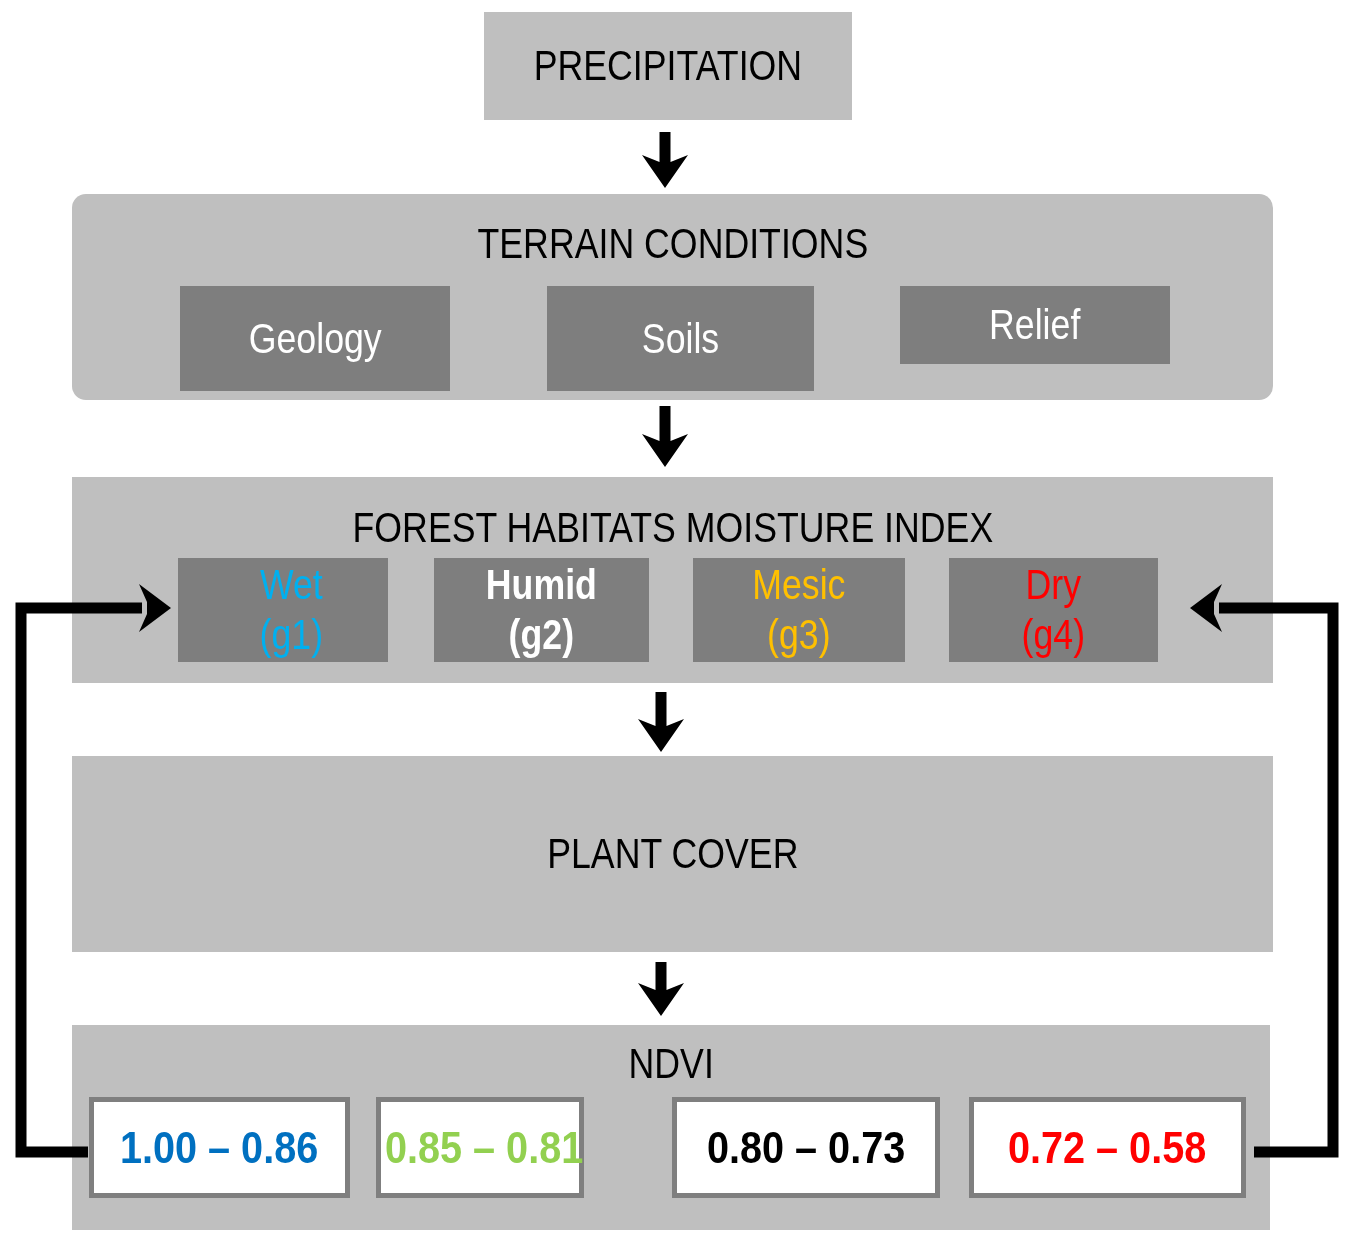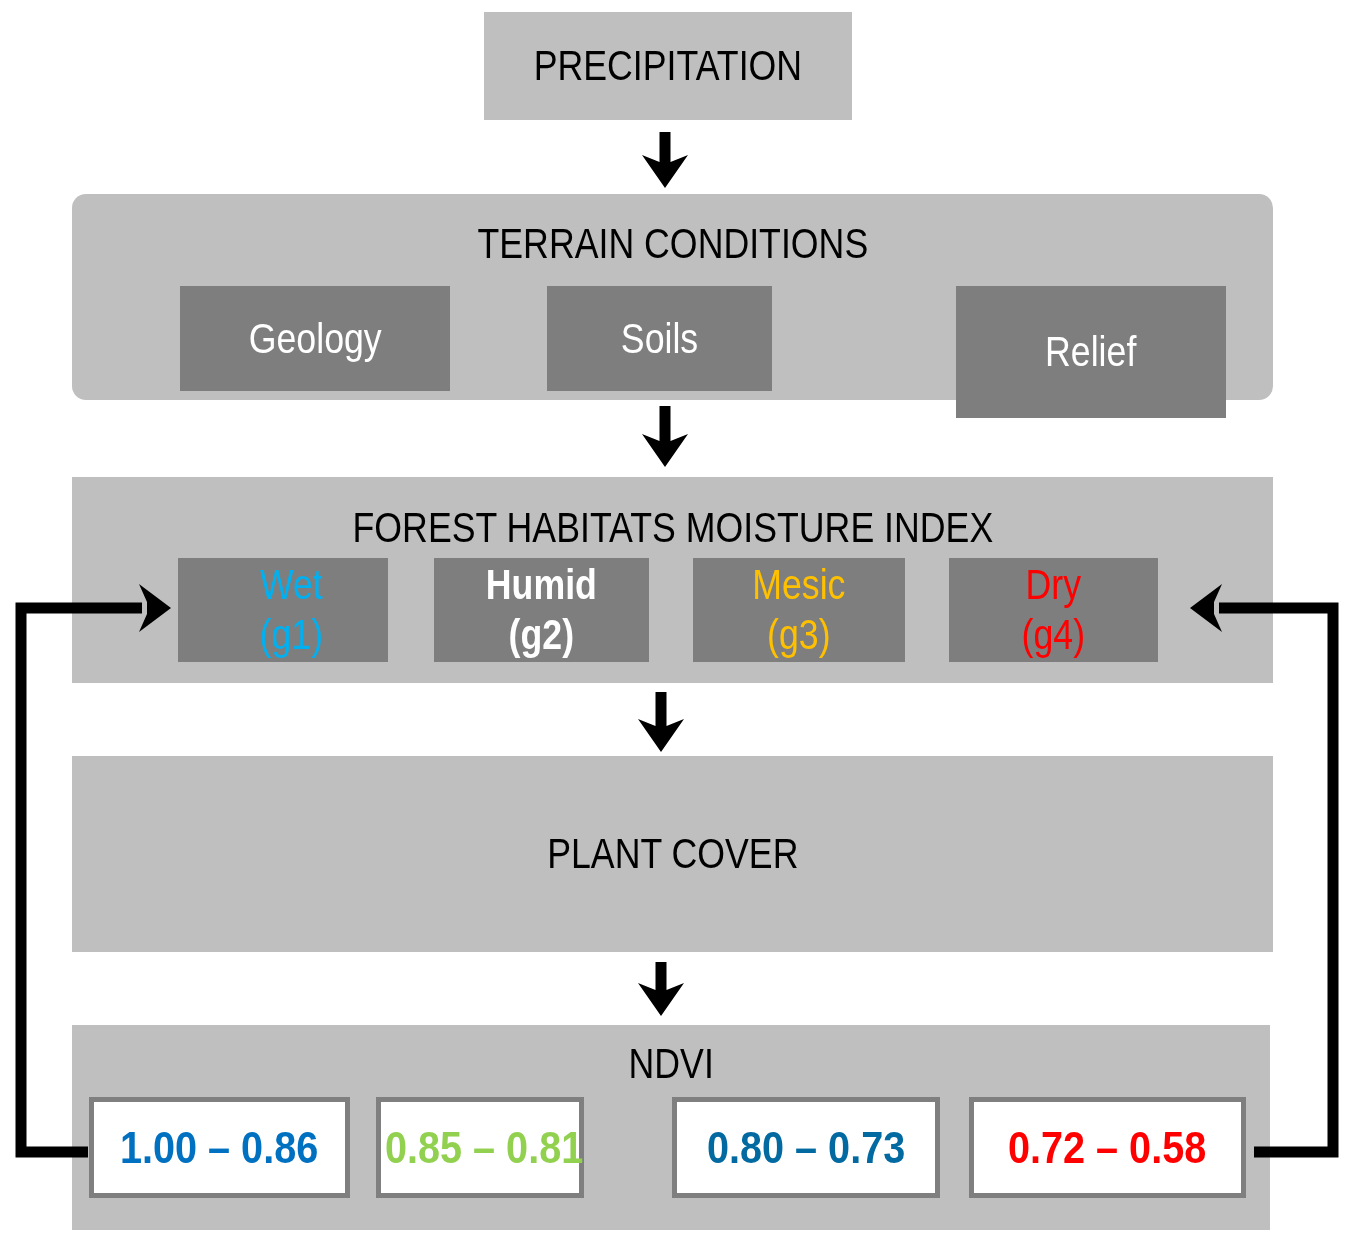"Soils" #soils { width: 225px -> 267px }
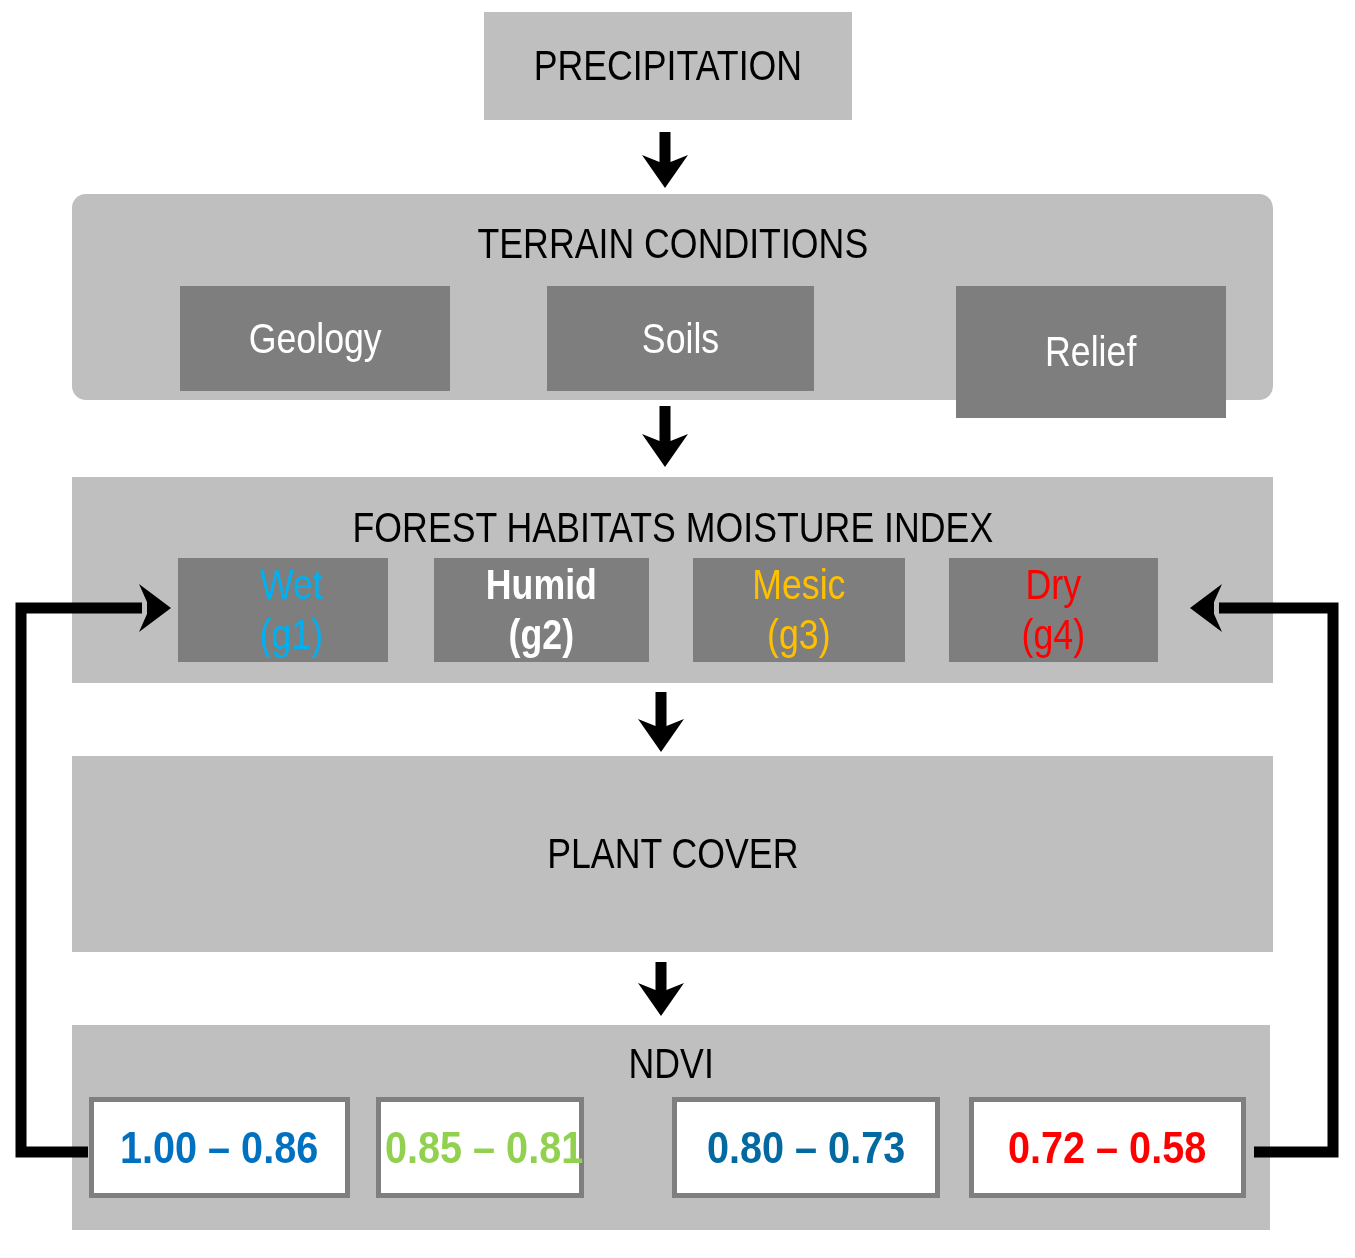"Relief" #relief { height: 132px -> 78px; left: 884px -> 828px }
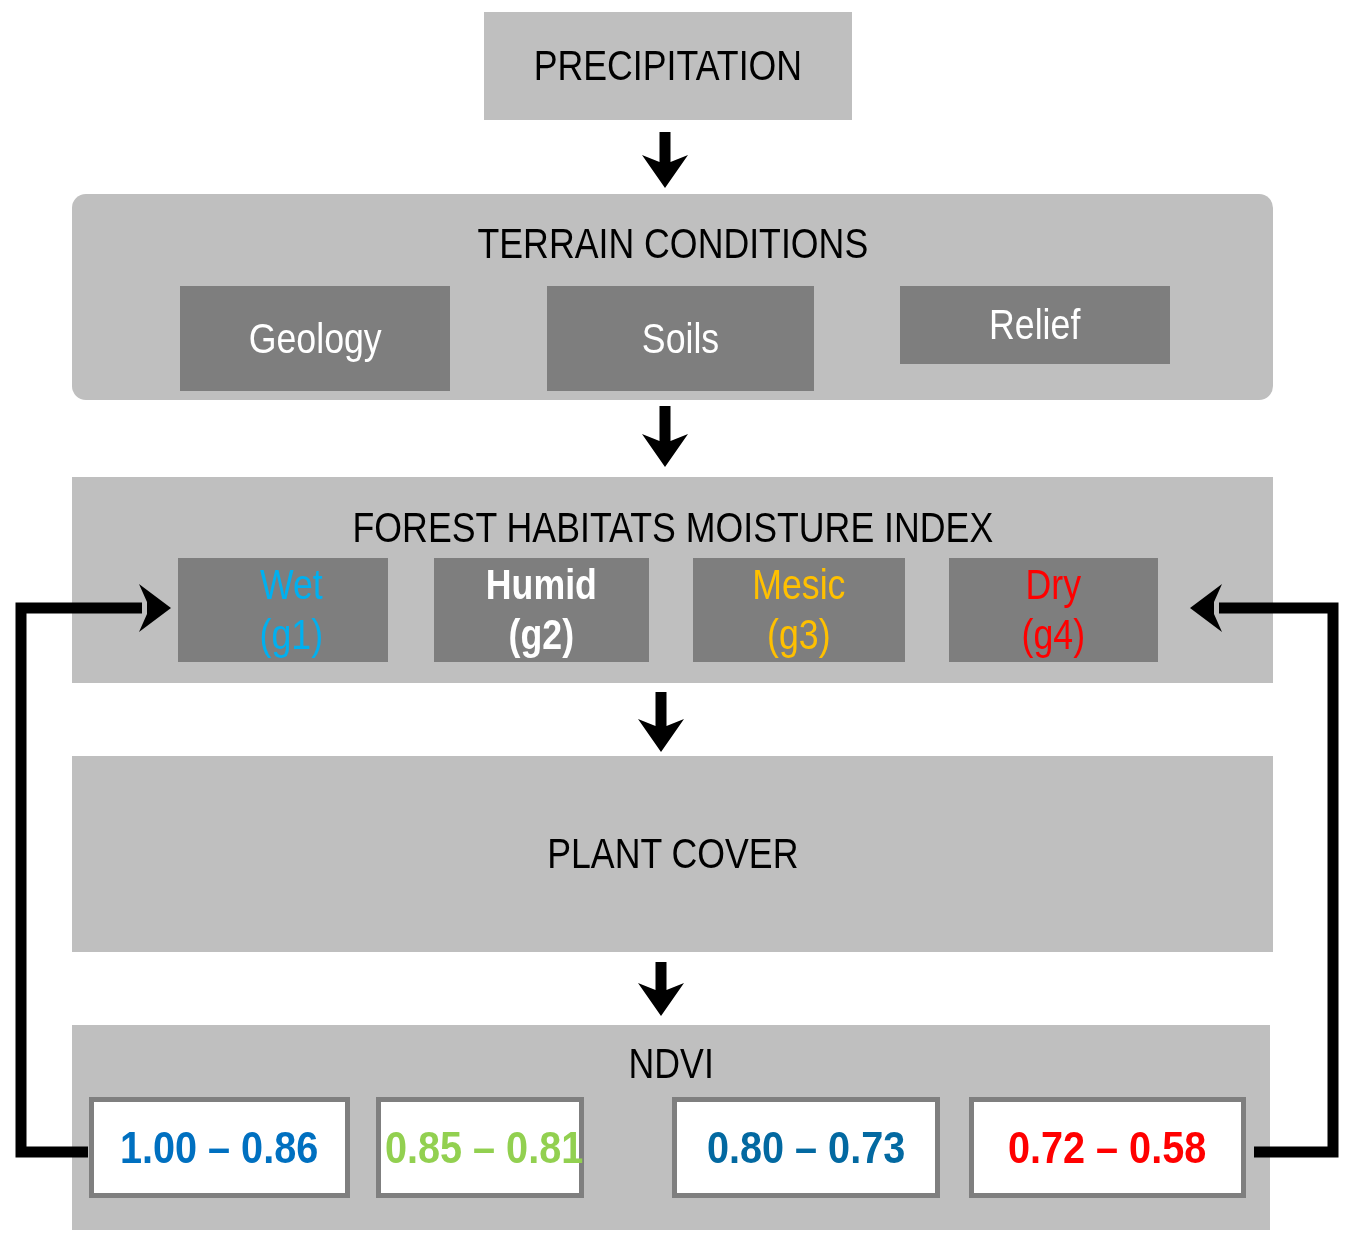"0.80 – 0.73" span.rangelabel { color: #0369a1 -> #000000 }
